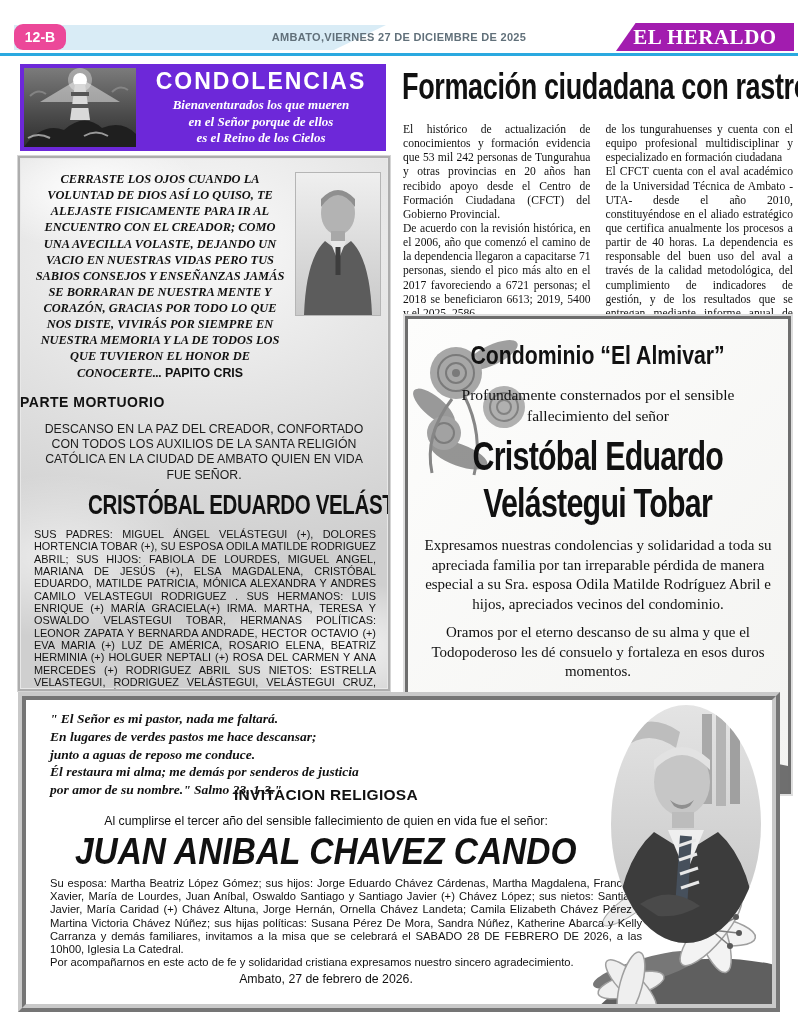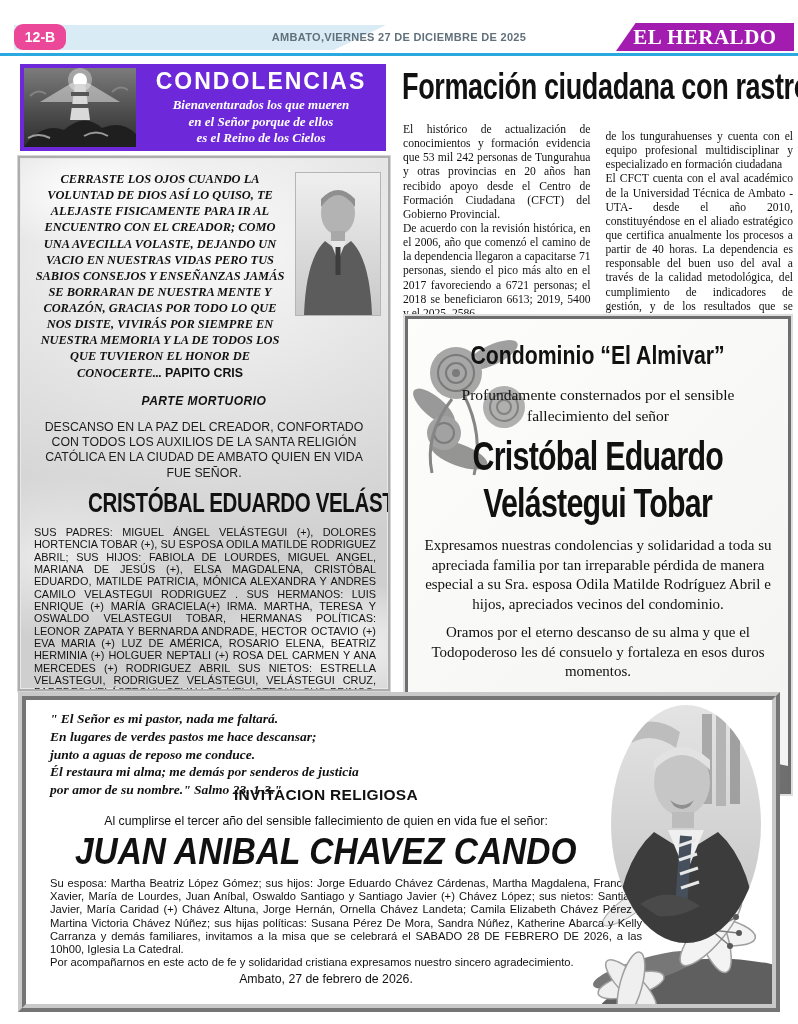"El histórico de actualización de" .art-cols { align-items: center -> none }
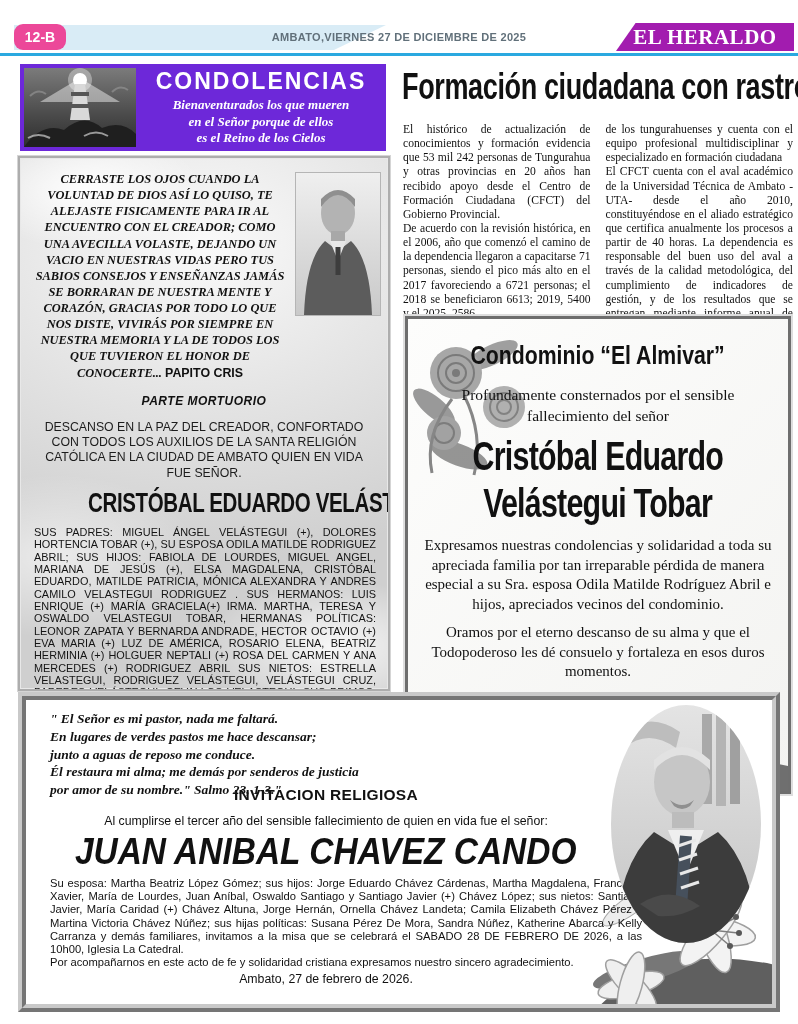"PARTE MORTUORIO" .mort-title { font-size: 12px -> 14px; font-style: italic -> none; text-align: center -> none }
